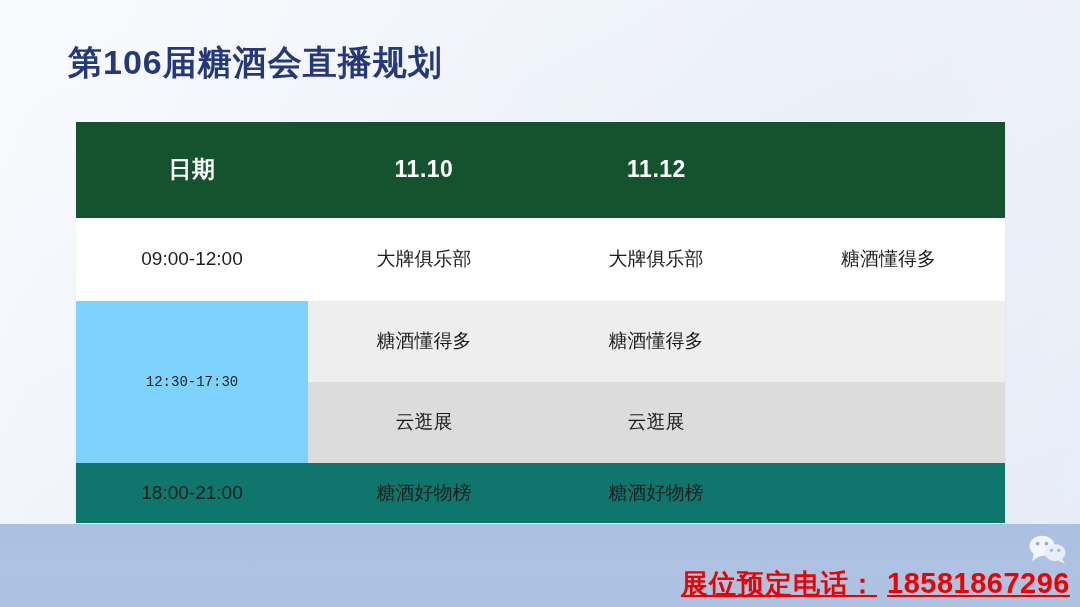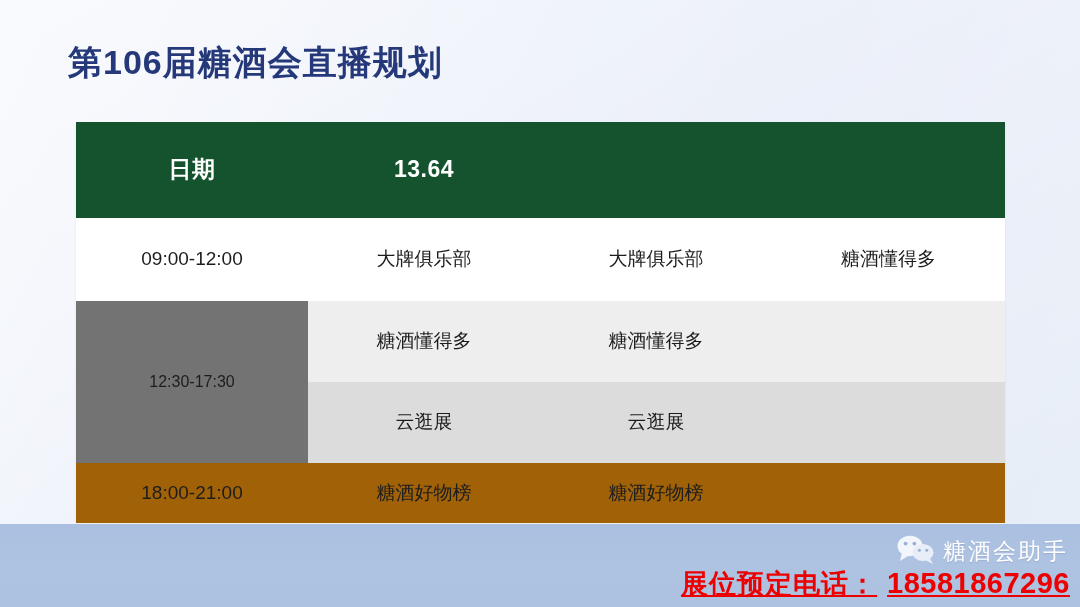"13.64" div.cell { text: 13.64 -> 11.10 }
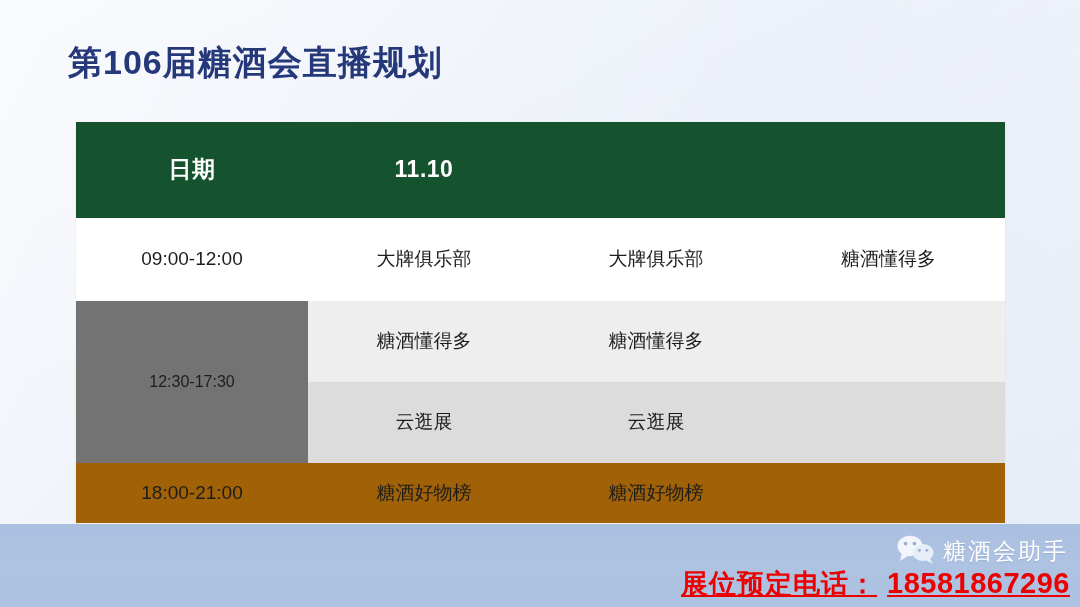"11.12" div.cell { html: none -> <div>11.12</div> }
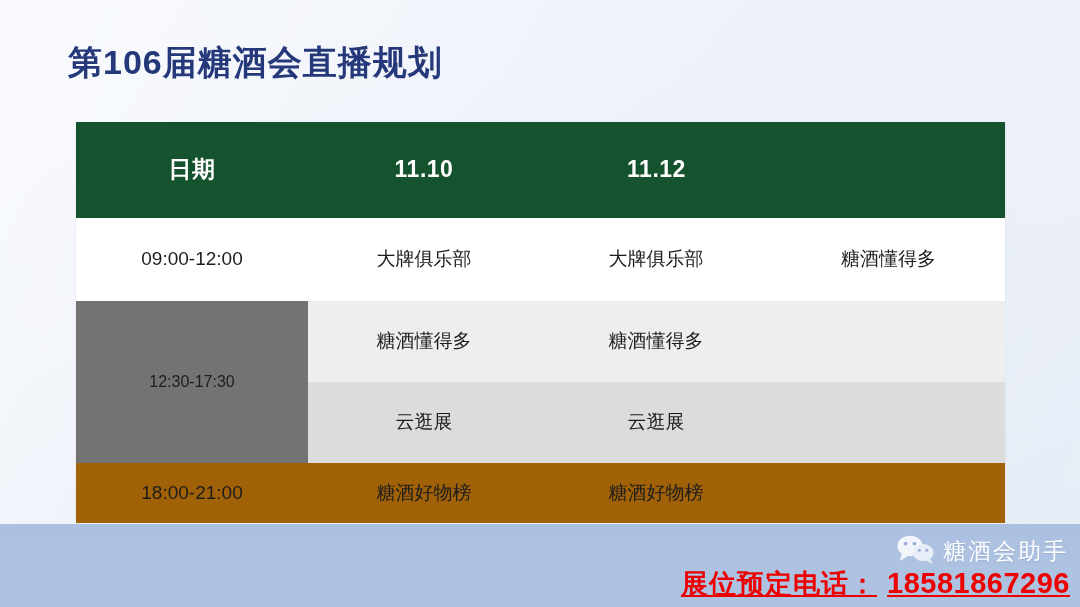"12:30-17:30" .merge-label { background: #737373 -> #7dd3fc; font-family: none -> Liberation Mono, monospace; font-size: 16px -> 14px }
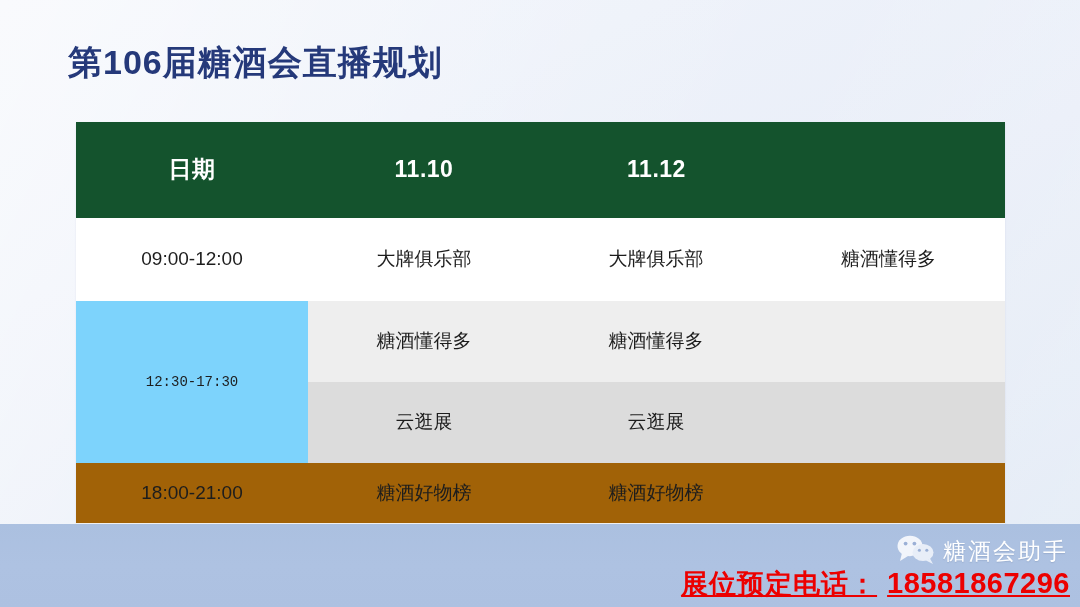"18:00-21:00" .row-grey { background: #a16207 -> #0f766e }
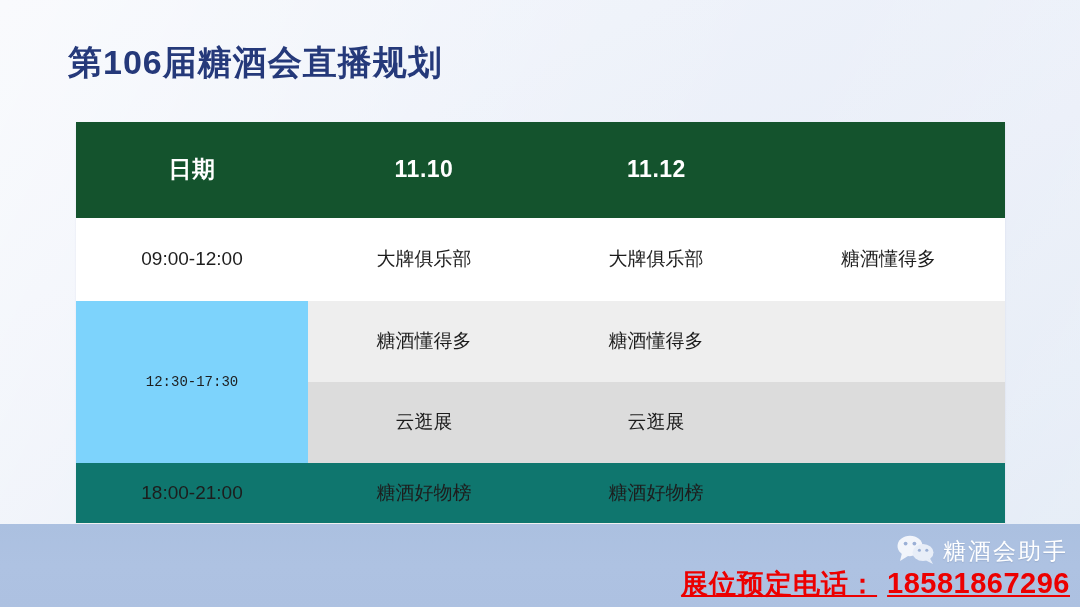"糖酒会助手" span.wx-text { html: <span>糖酒会助手</span> -> none }
